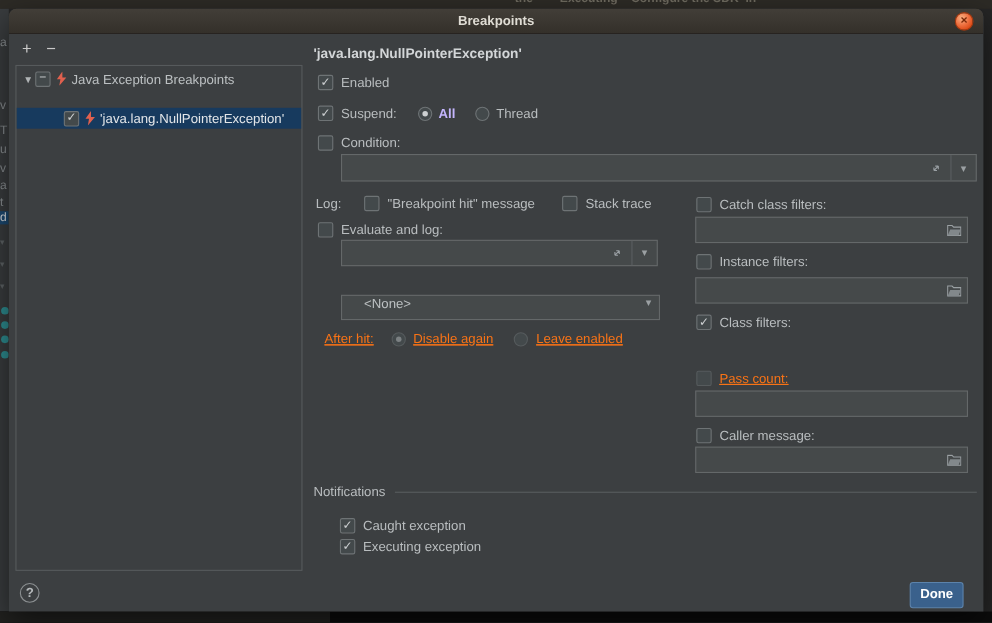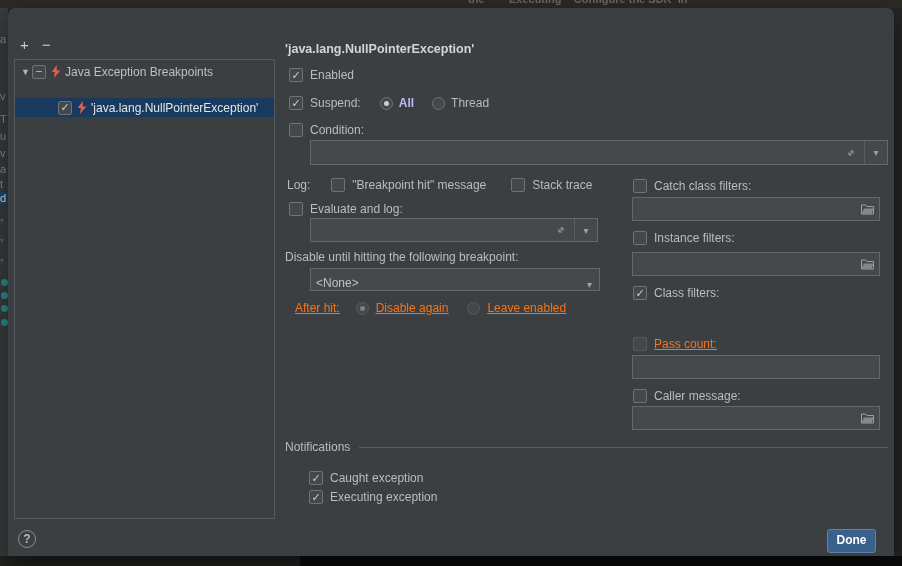"Breakpoints" div.titlebar { html: none -> <div> <div>Breakpoints</div> <div><span>×</span></div> </div> }
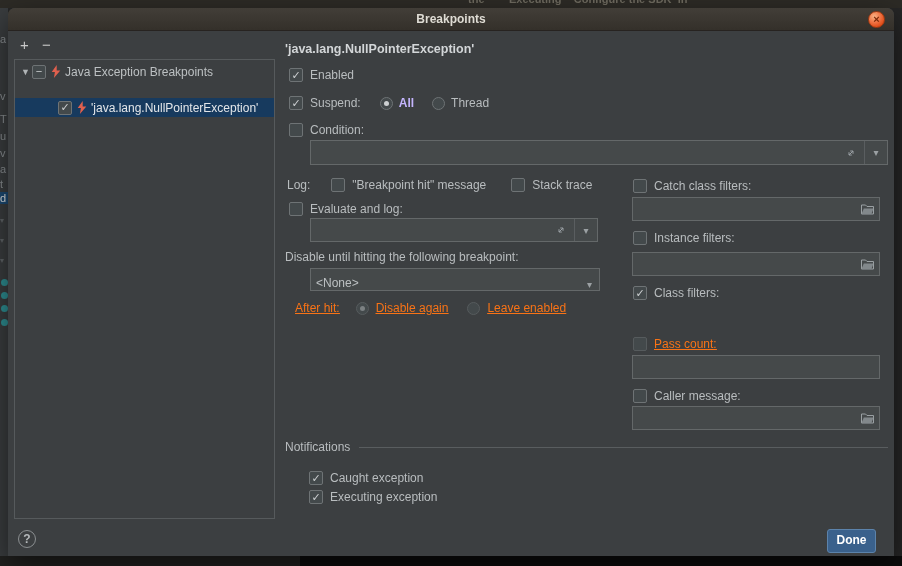"Disable until hitting the following" div.label { html: <div>Disable until hitting the following breakpoint:</div> -> none }
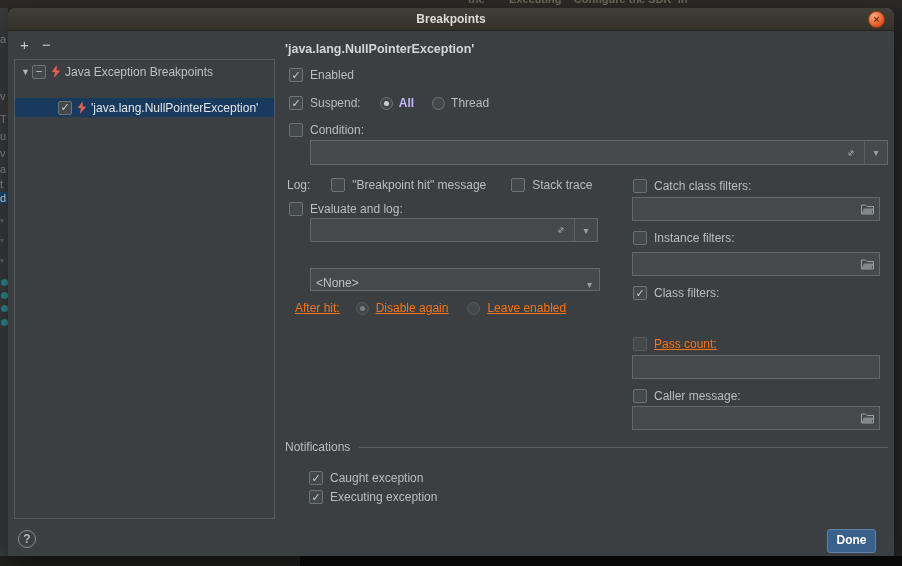"<None>" .select { align-items: flex-end -> flex-start; padding-left: 5px -> 20px }
